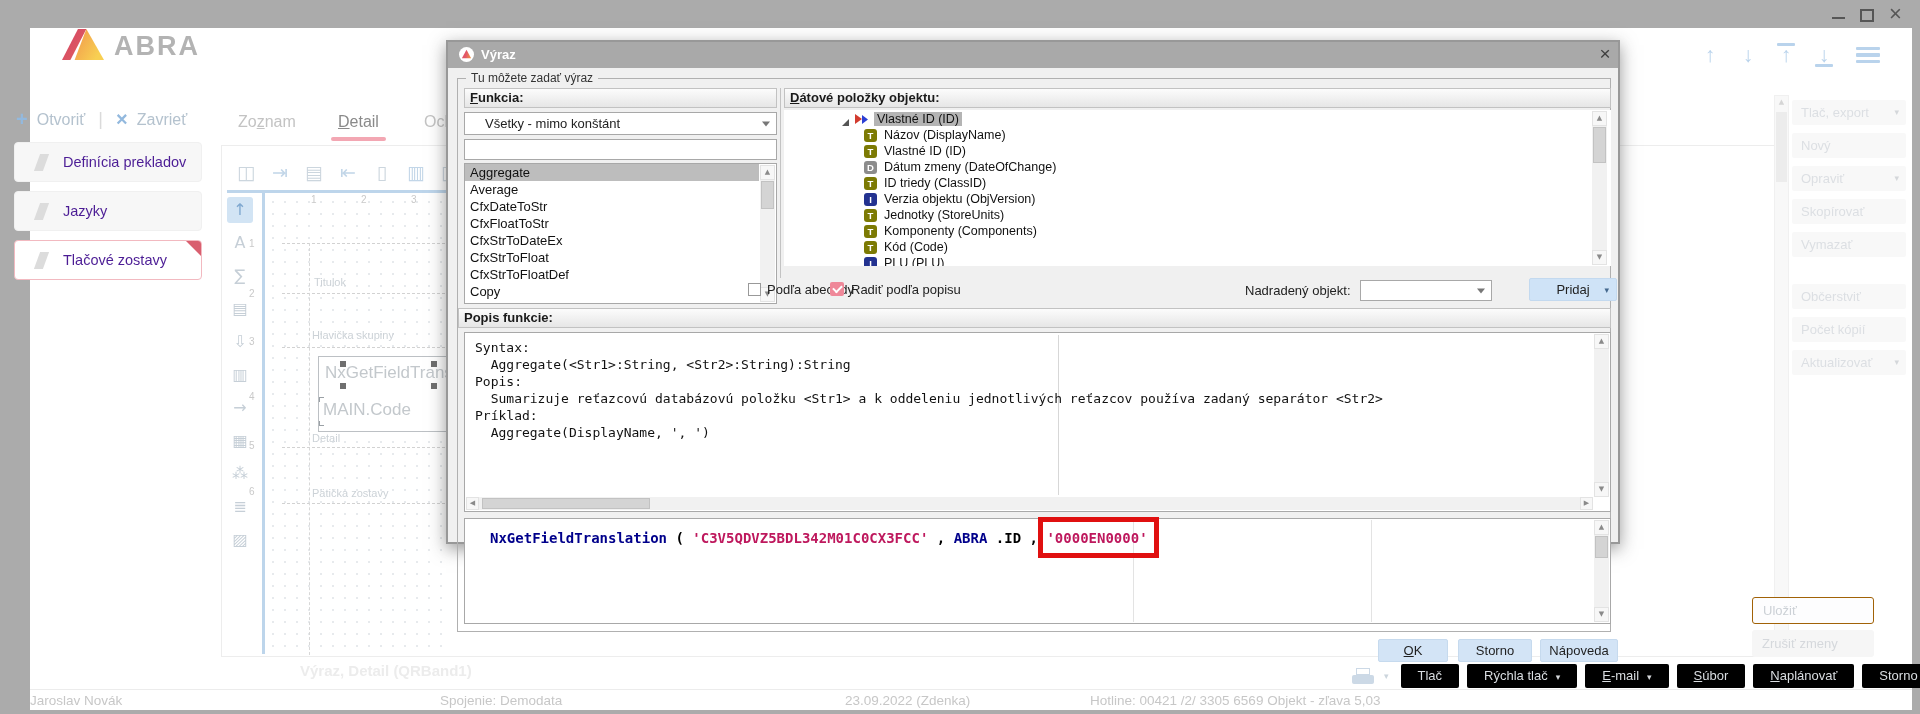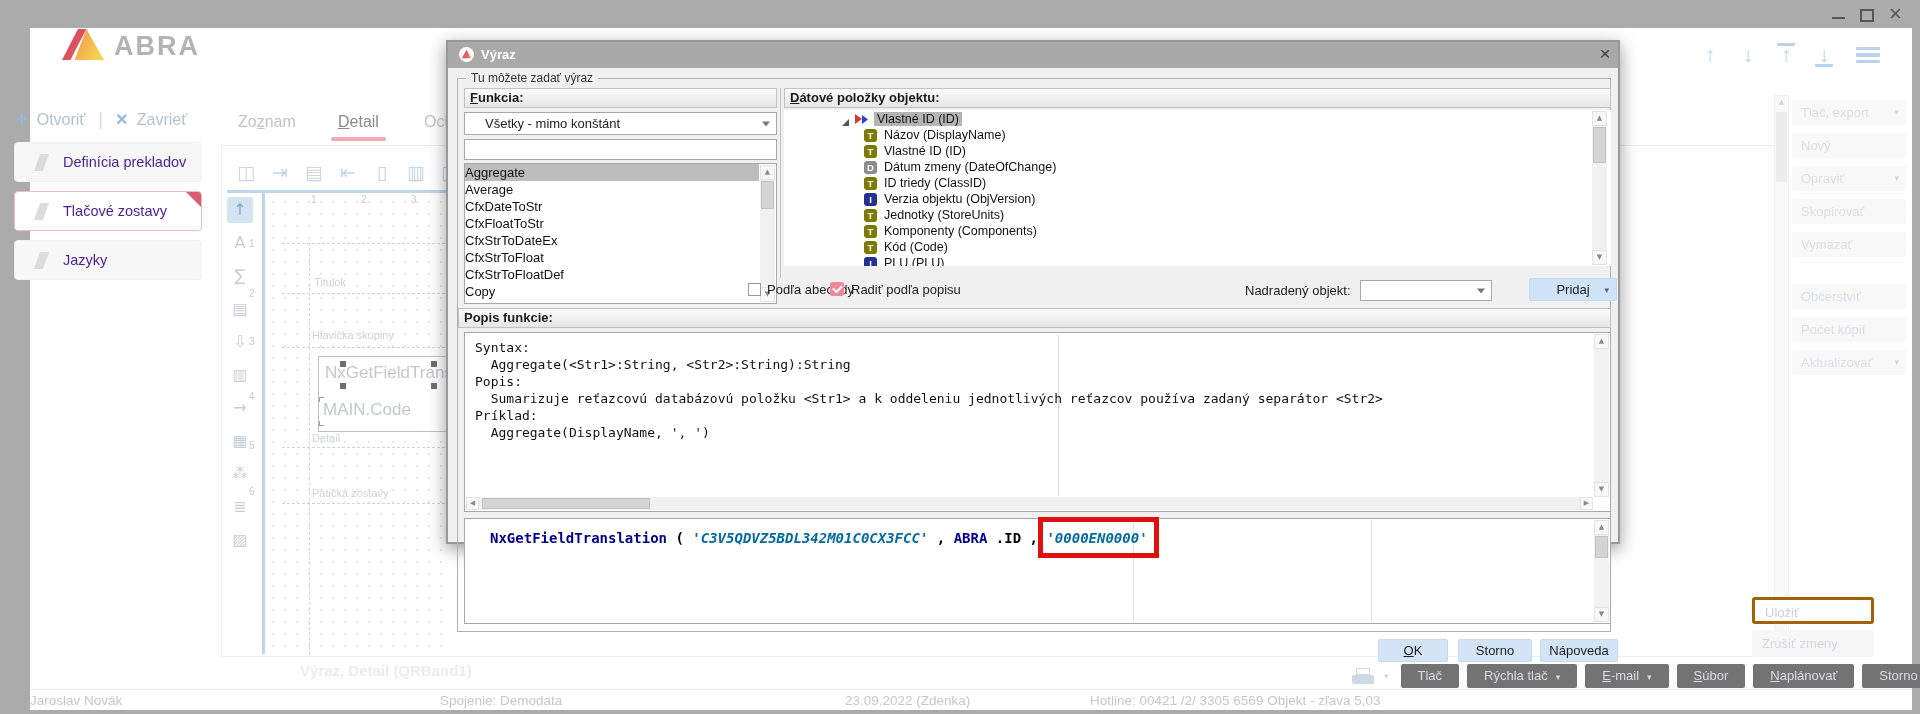"Aggregate" .fn-item { padding-left: none -> 5px }
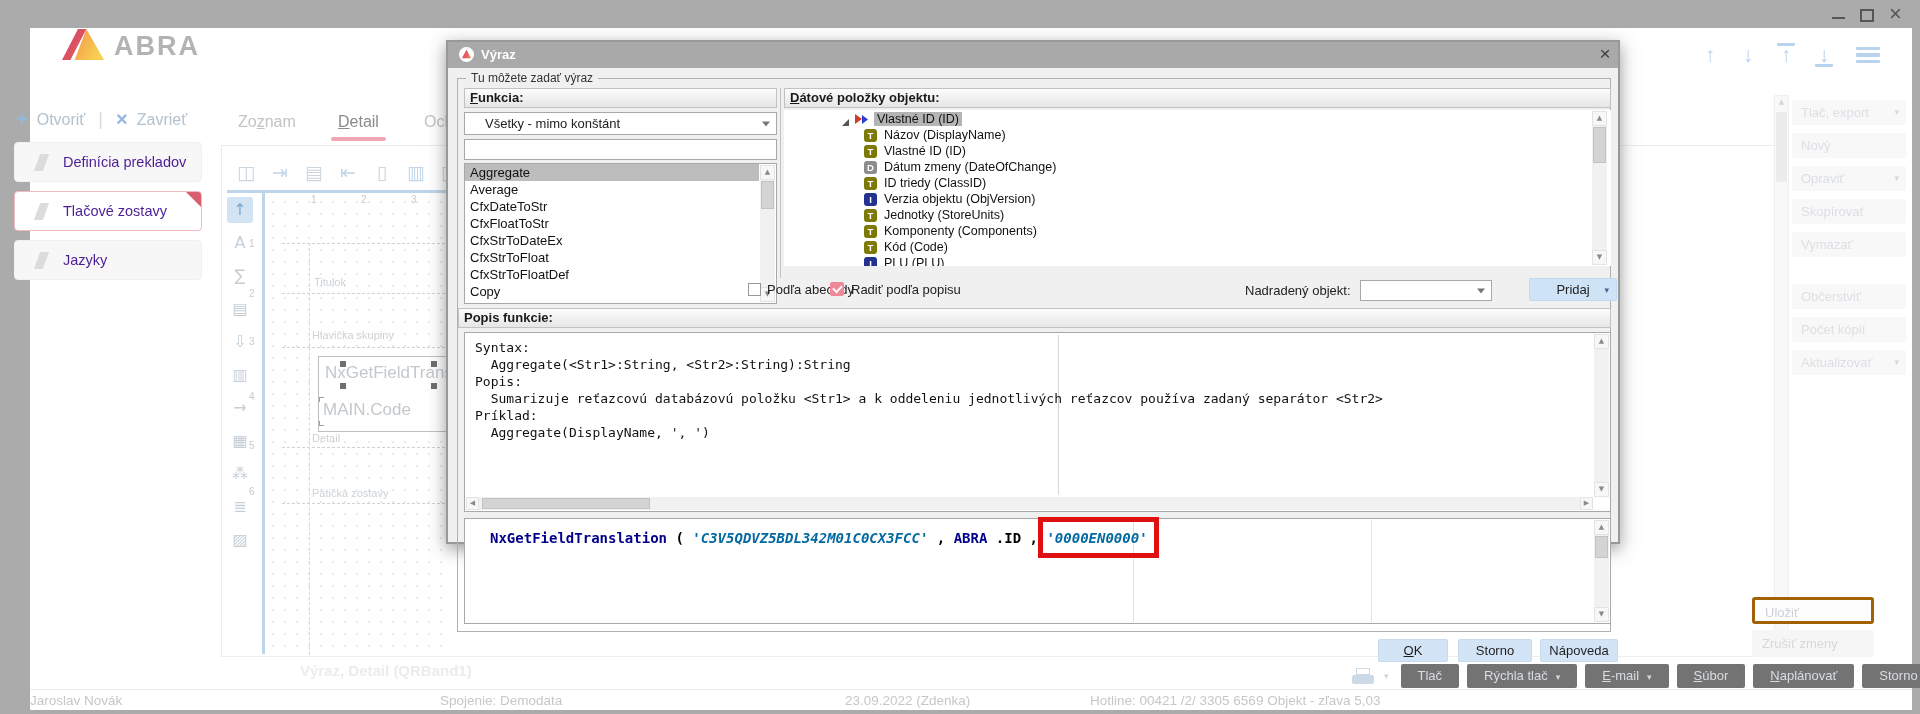"Tlačové zostavy" div.side-card { order: before "Jazyky" -> after "Jazyky" }
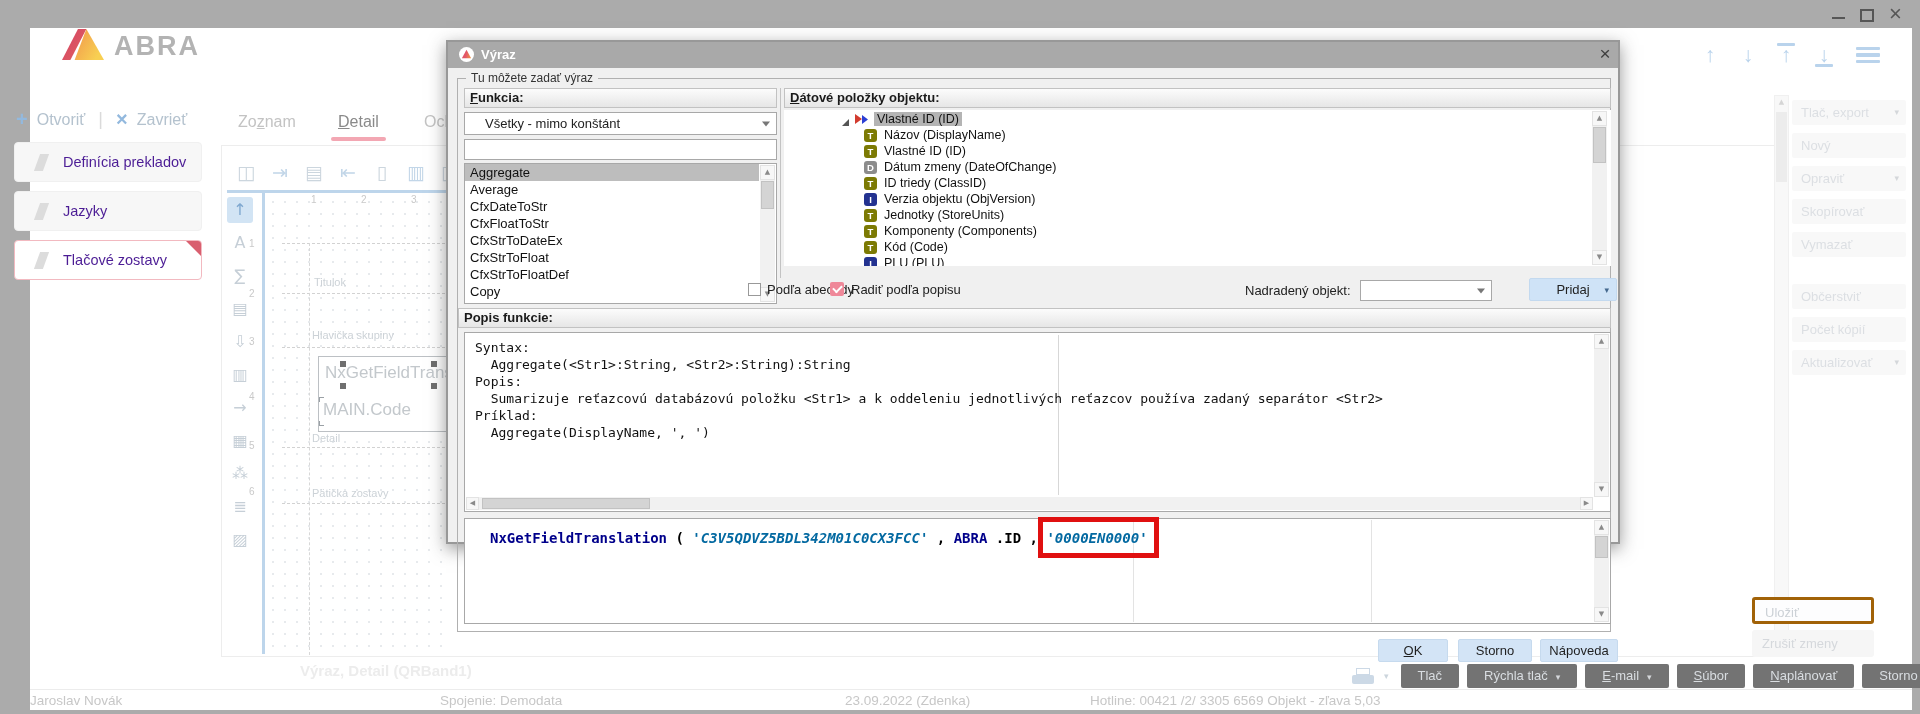"'C3V5QDVZ5BDL342M01C0CX3FCC'" .expr-part.str .t { color: #0369a1 -> #be185d; font-style: italic -> none }
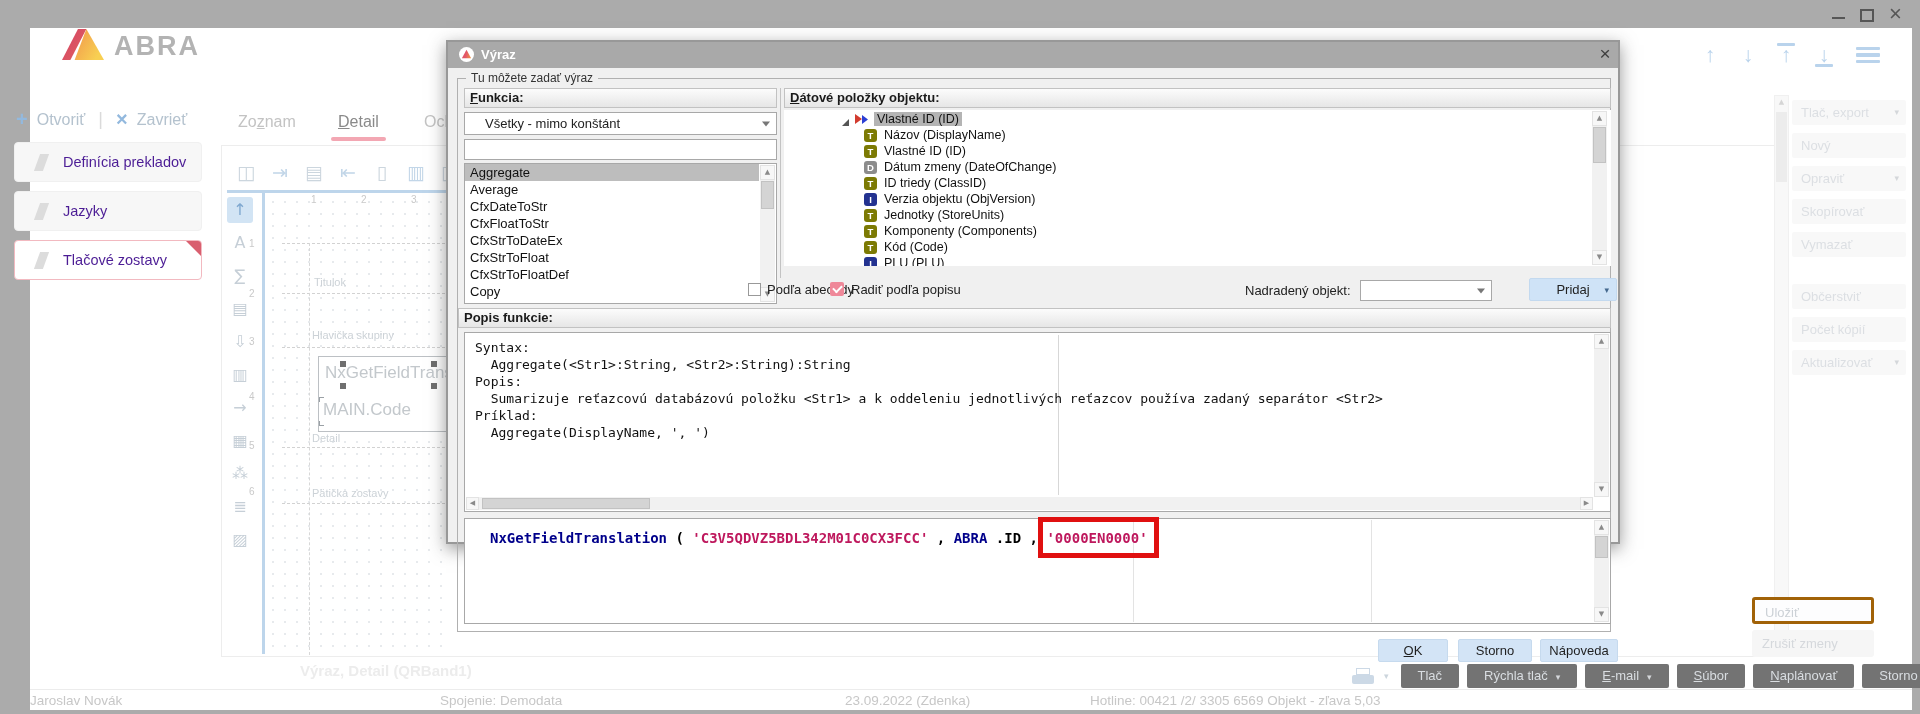"Uložiť" #save-btn { border: 3px solid #a16207 -> 1px solid #a16207 }
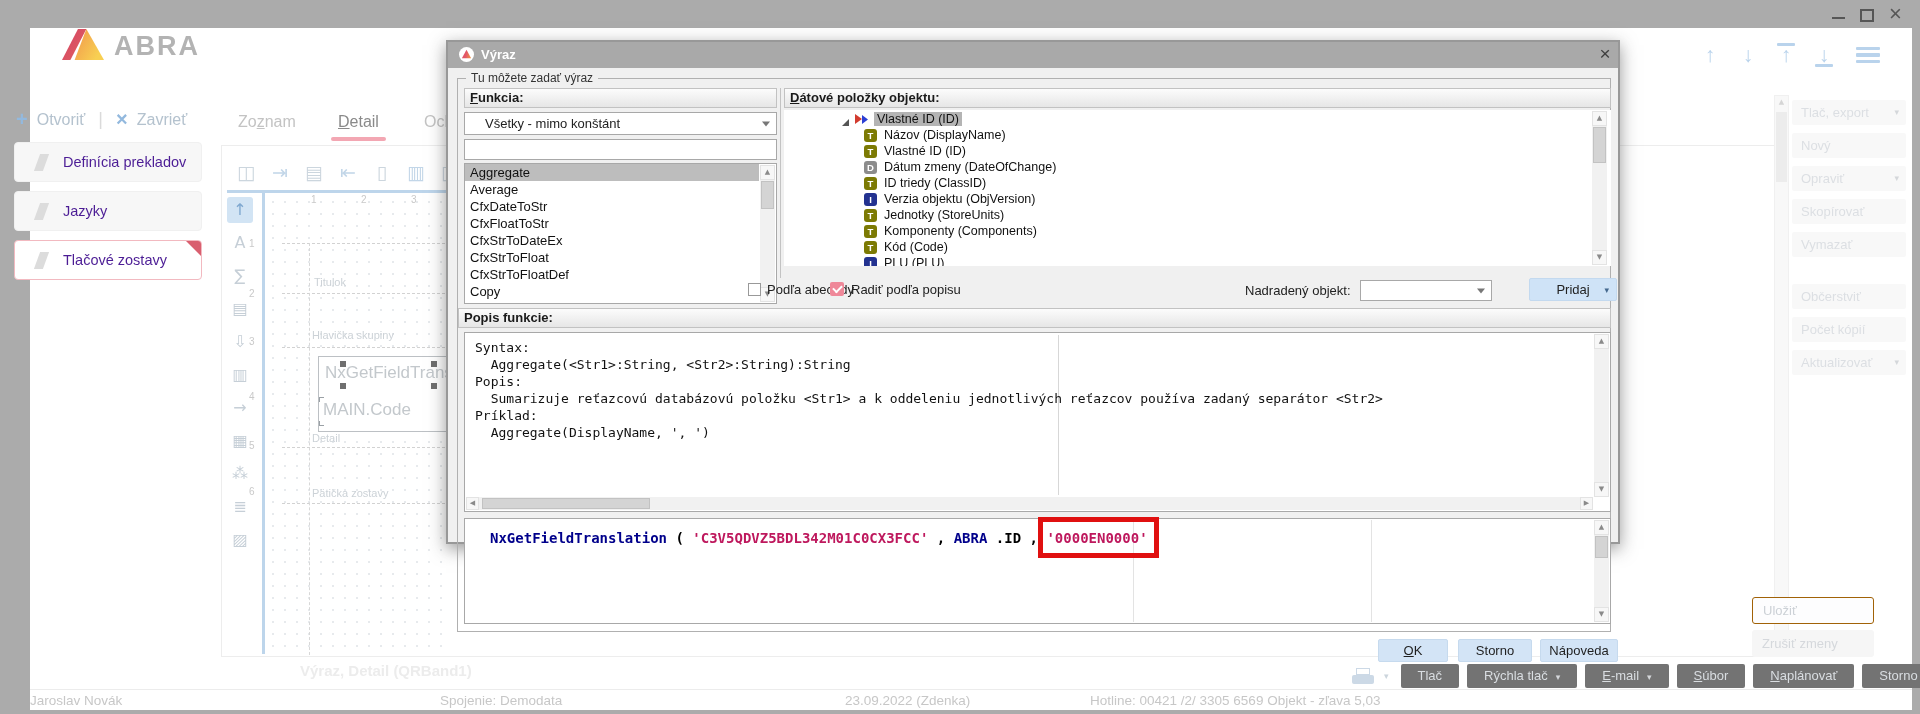"Tlač" .pt-btn { background: #737373 -> #000000 }
